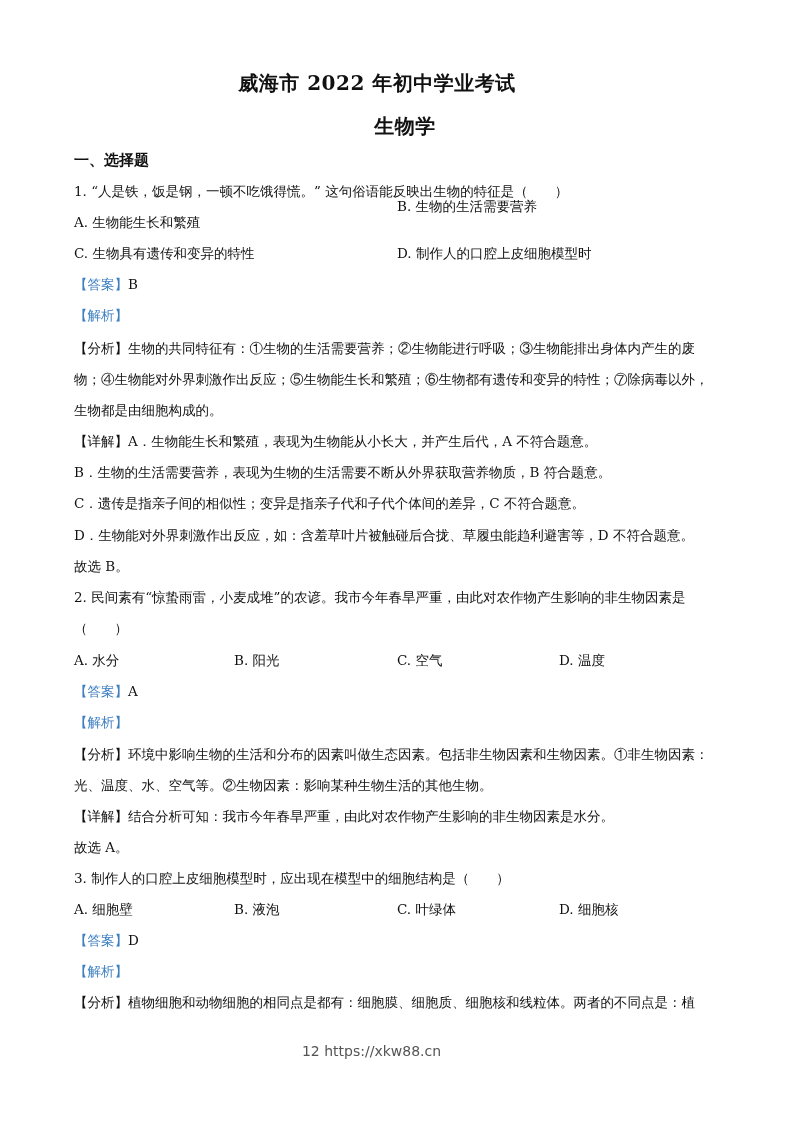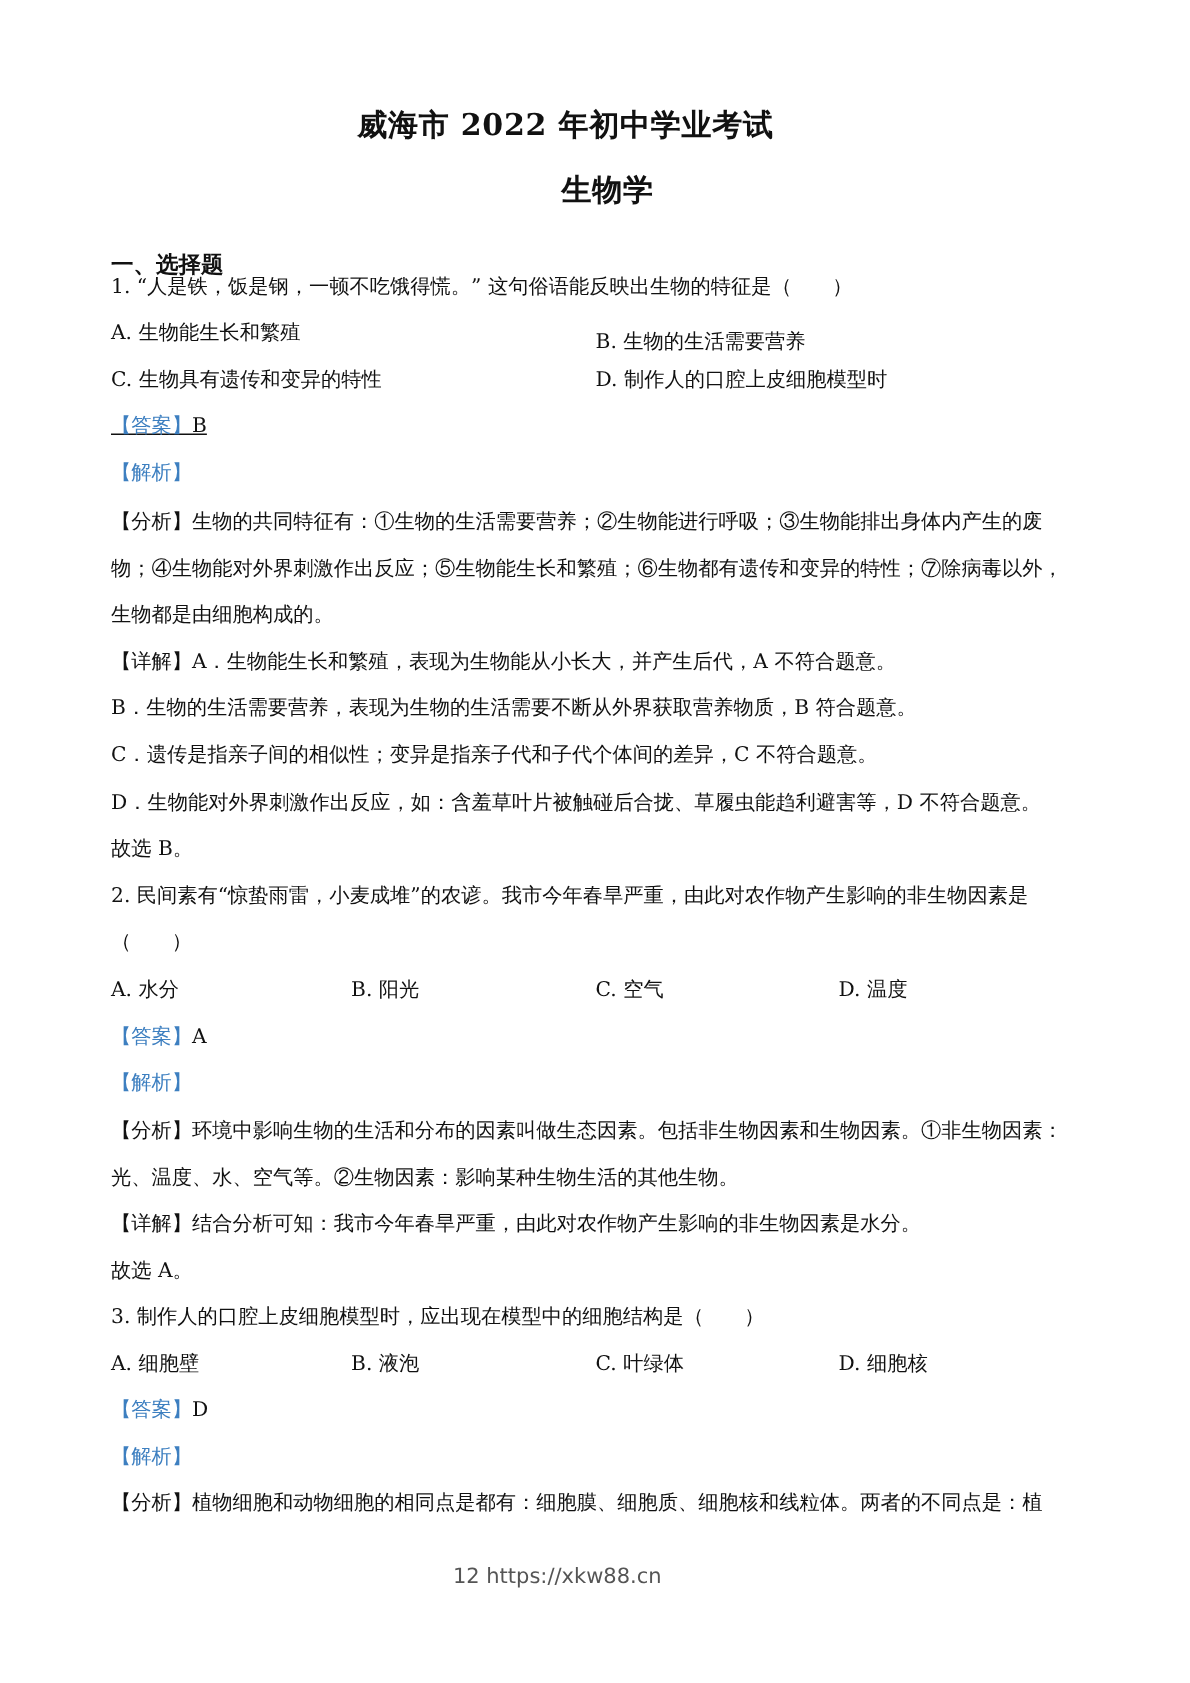"一、选择题" .section { margin-top: 16px -> none }
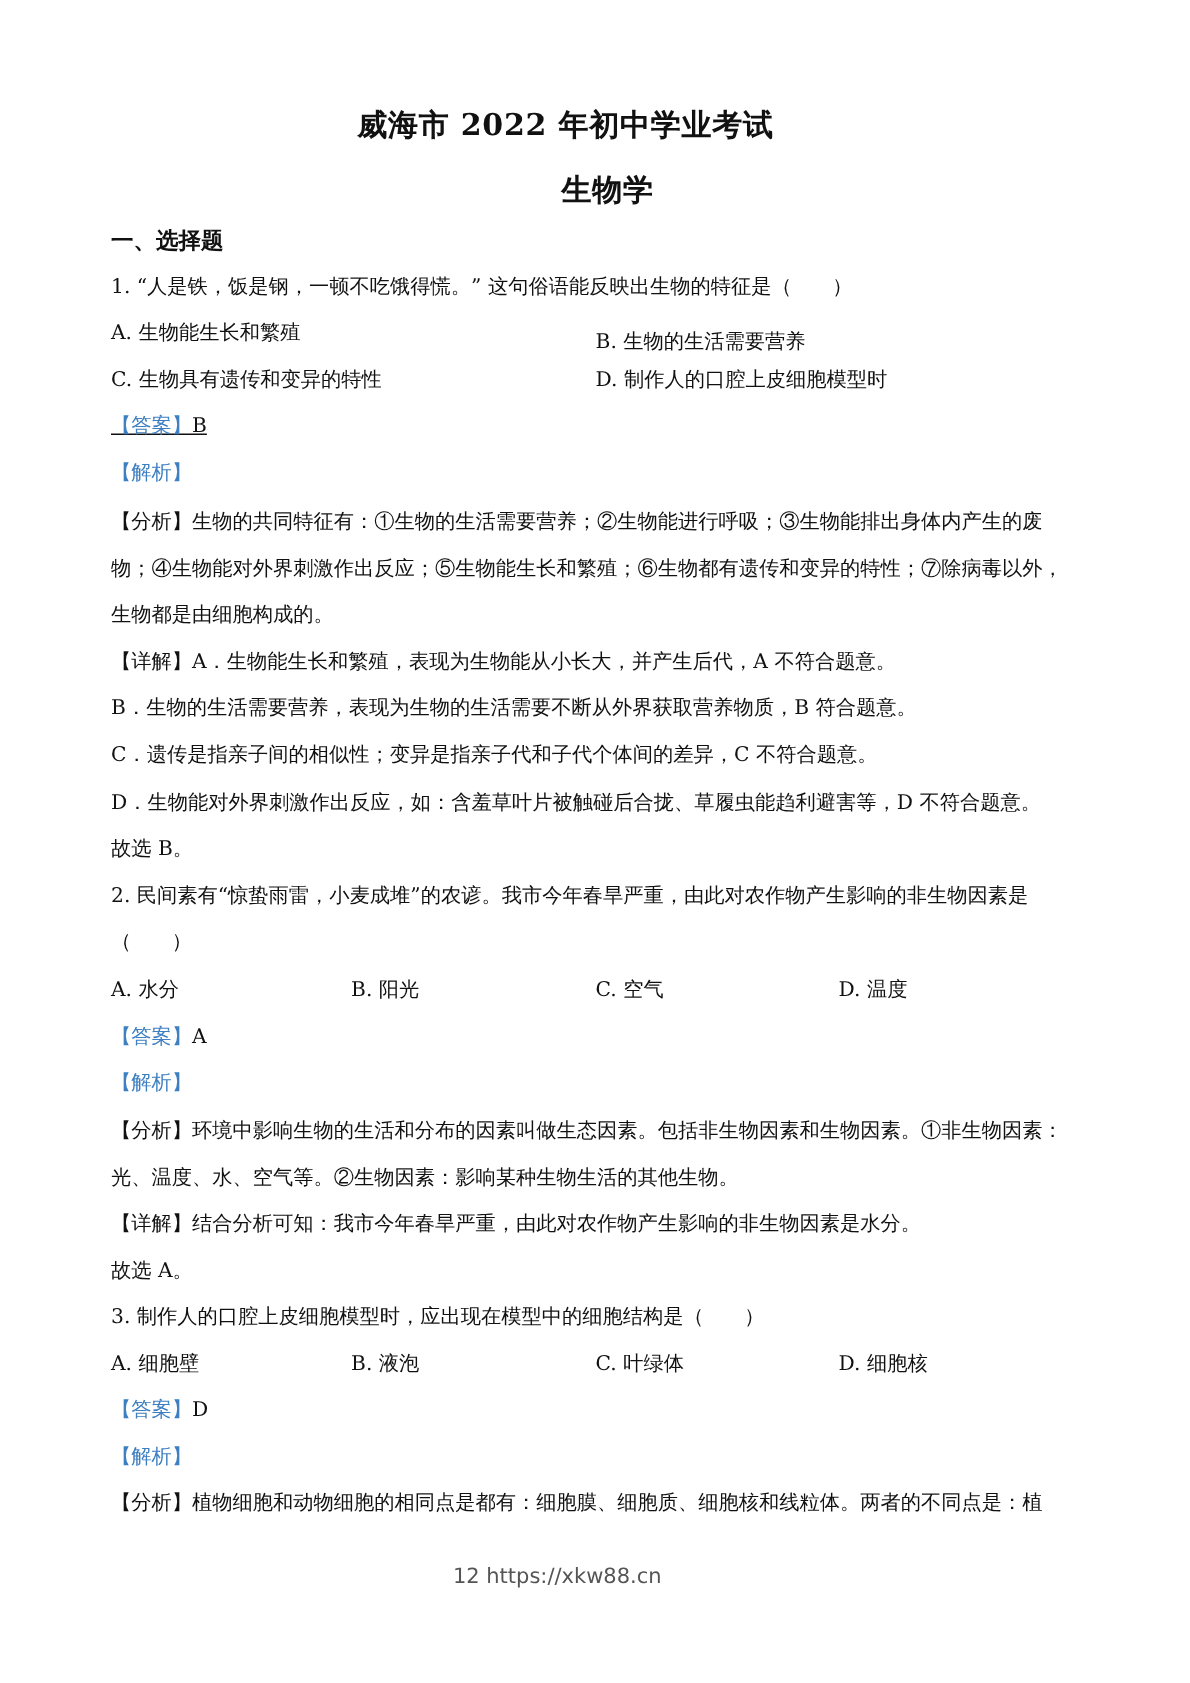"B. 生物的生活需要营养" div.opt { top: 219px -> 197px }
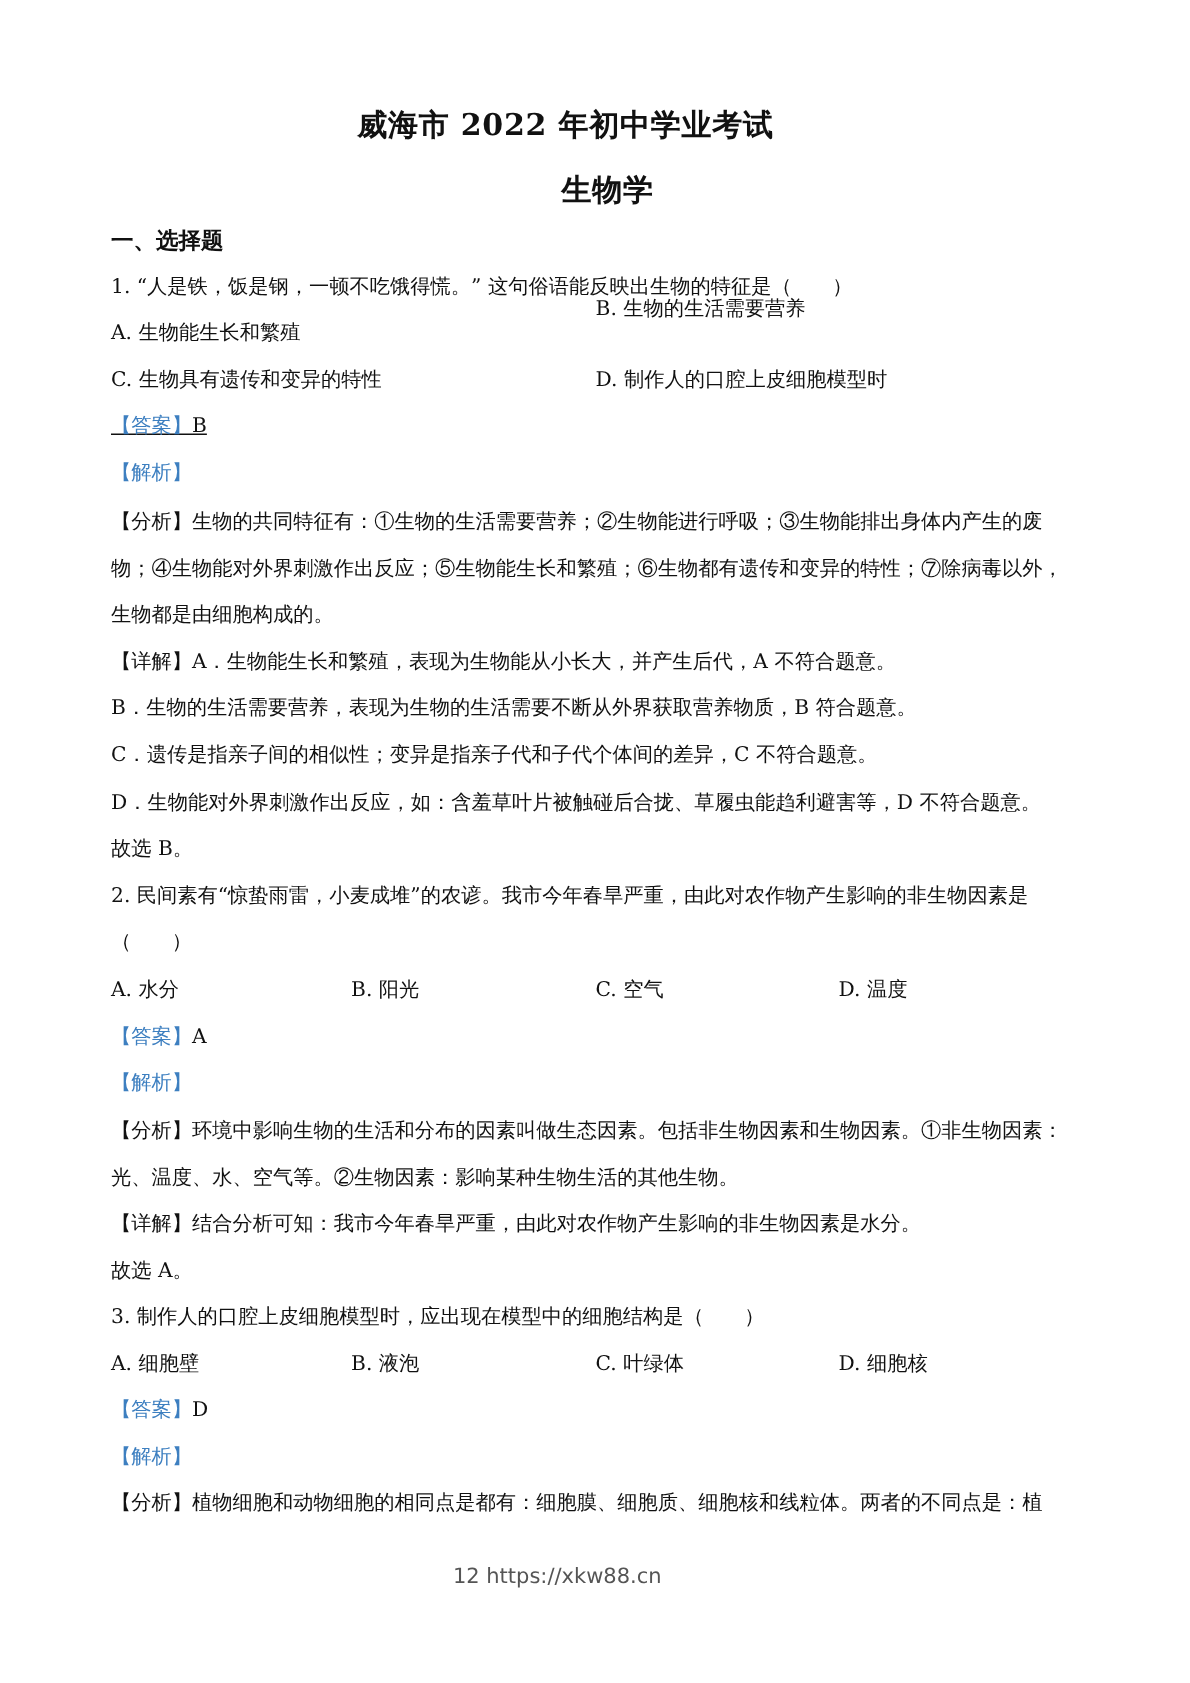"【答案】B" div.line { text-decoration: underline -> none }
